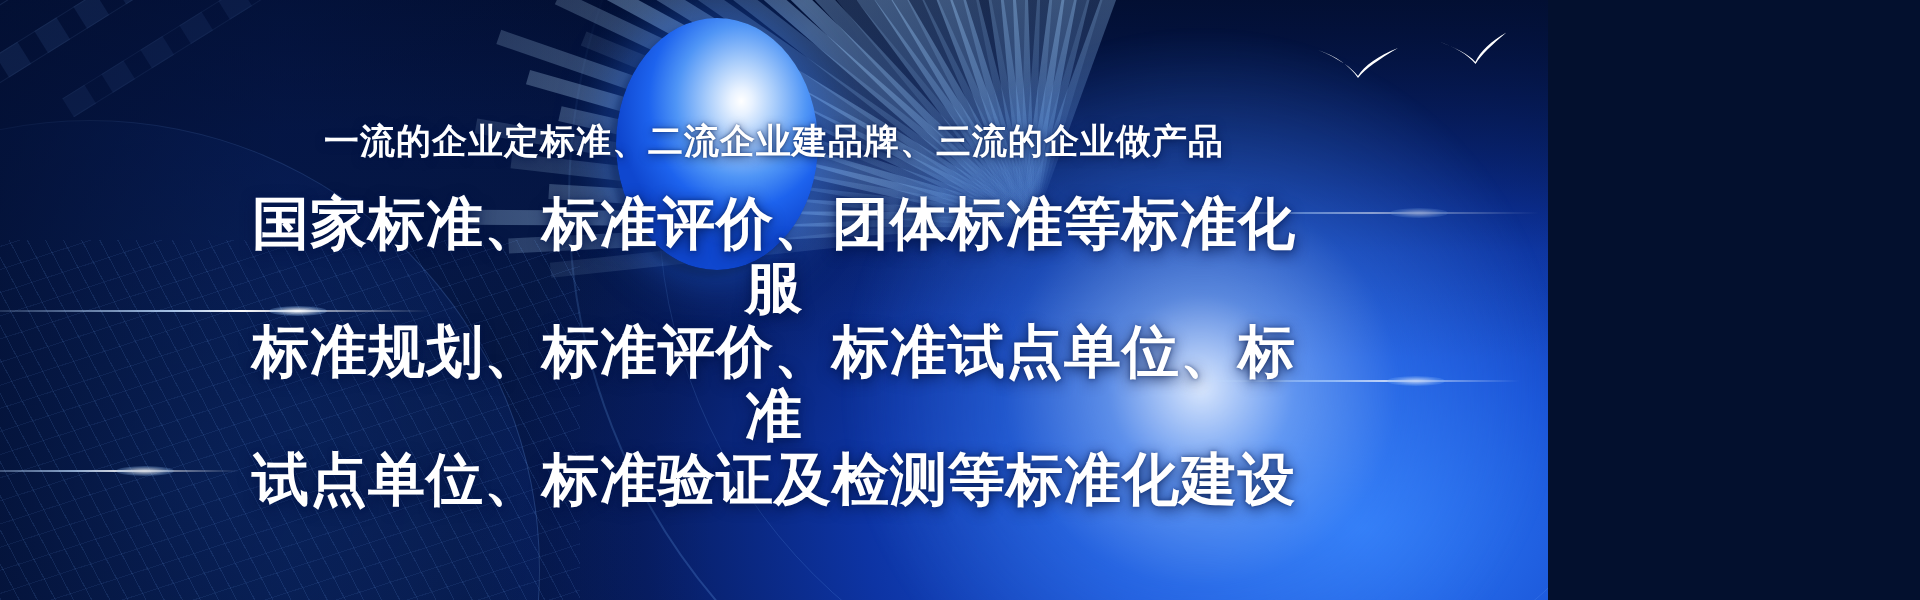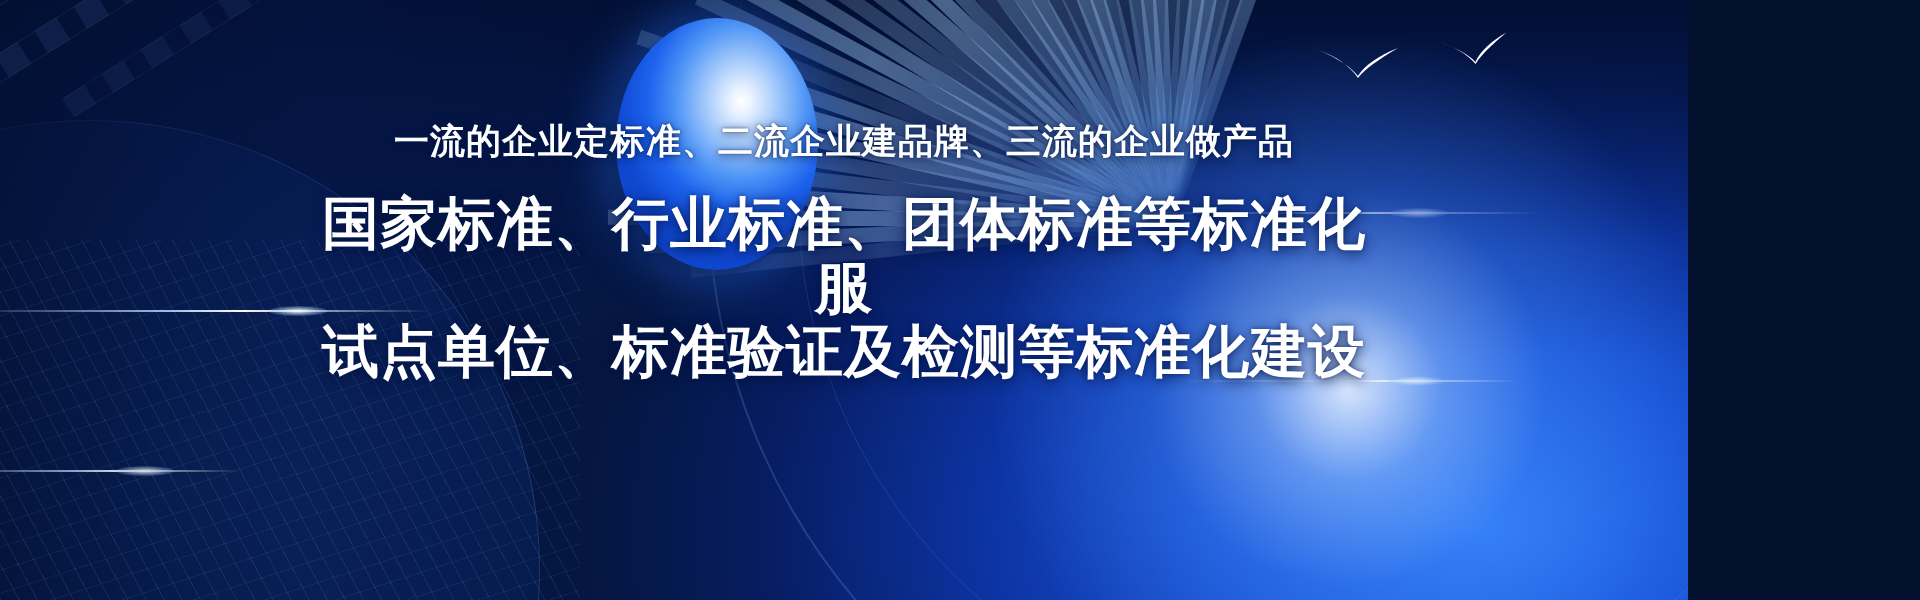"一流的企业定标准、二流企业建品牌、三流的企业做产品" #banner { width: 1688px -> 1548px }
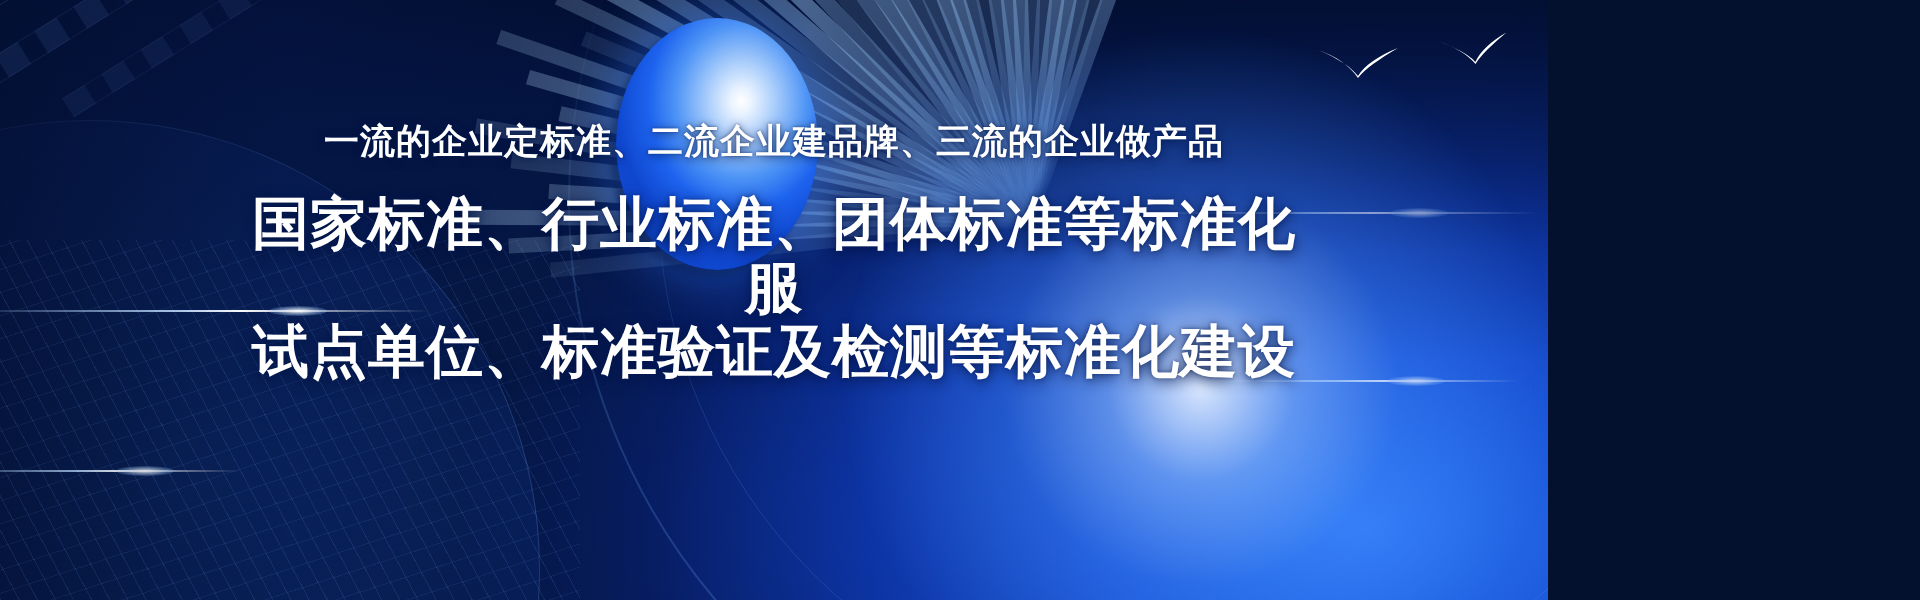"国家标准、行业标准、团体标准等标准化服" span.ln { text: 行业标准 -> 标准评价 }
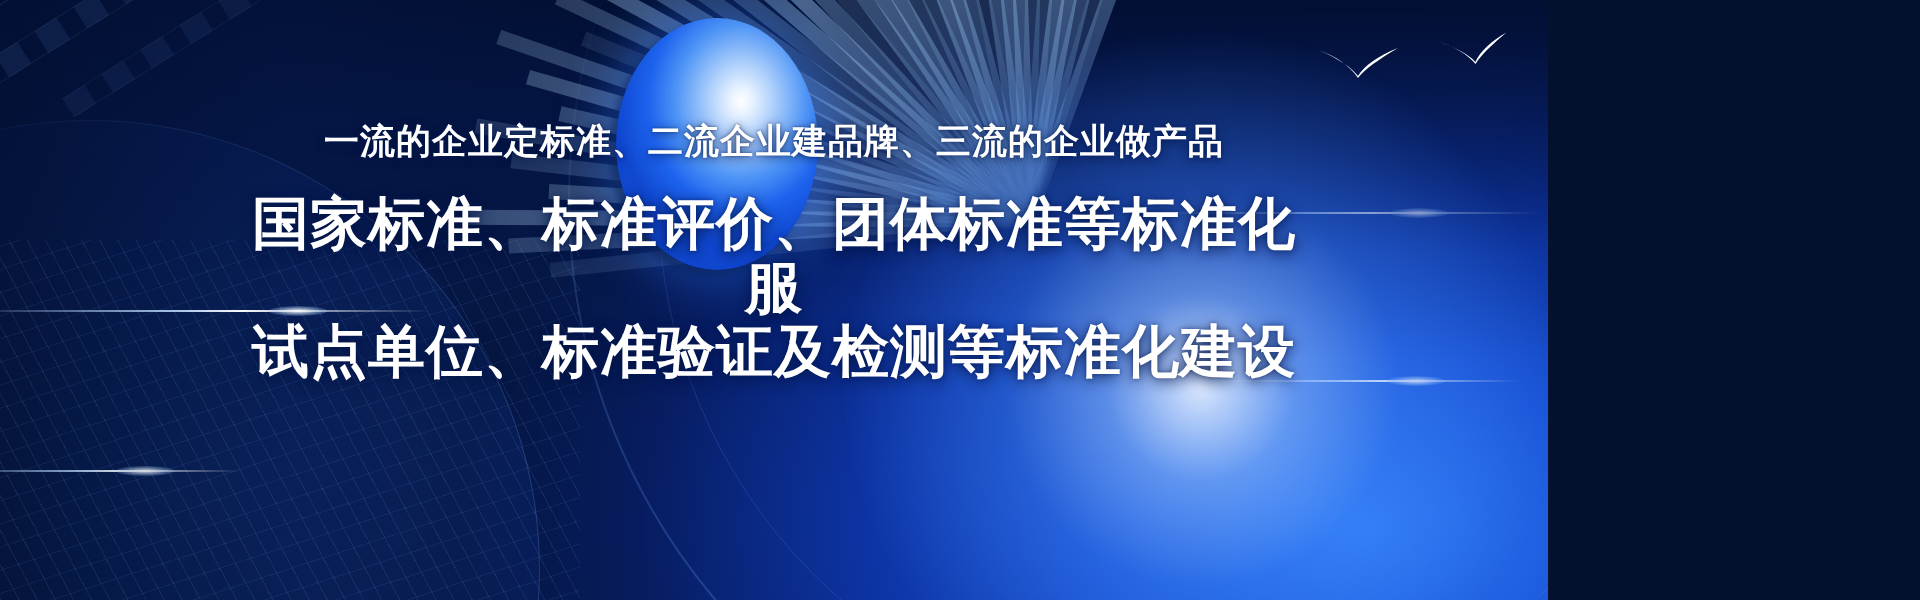"标准规划、标准评价、标准试点单位、标准" span.ln { html: none -> <span>标准规划、标准评价、标准试点单位、标准</span> }
